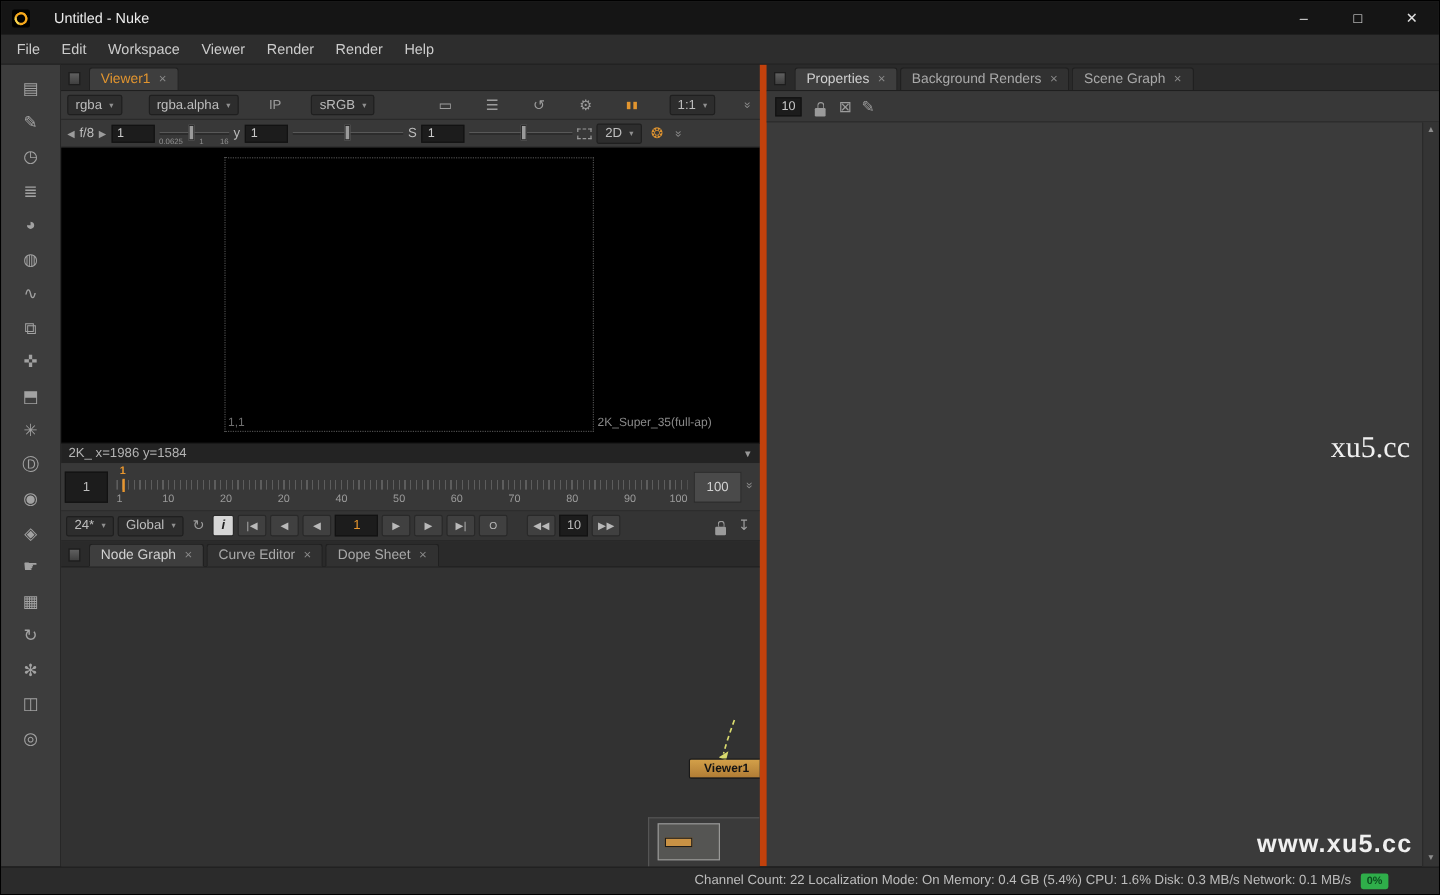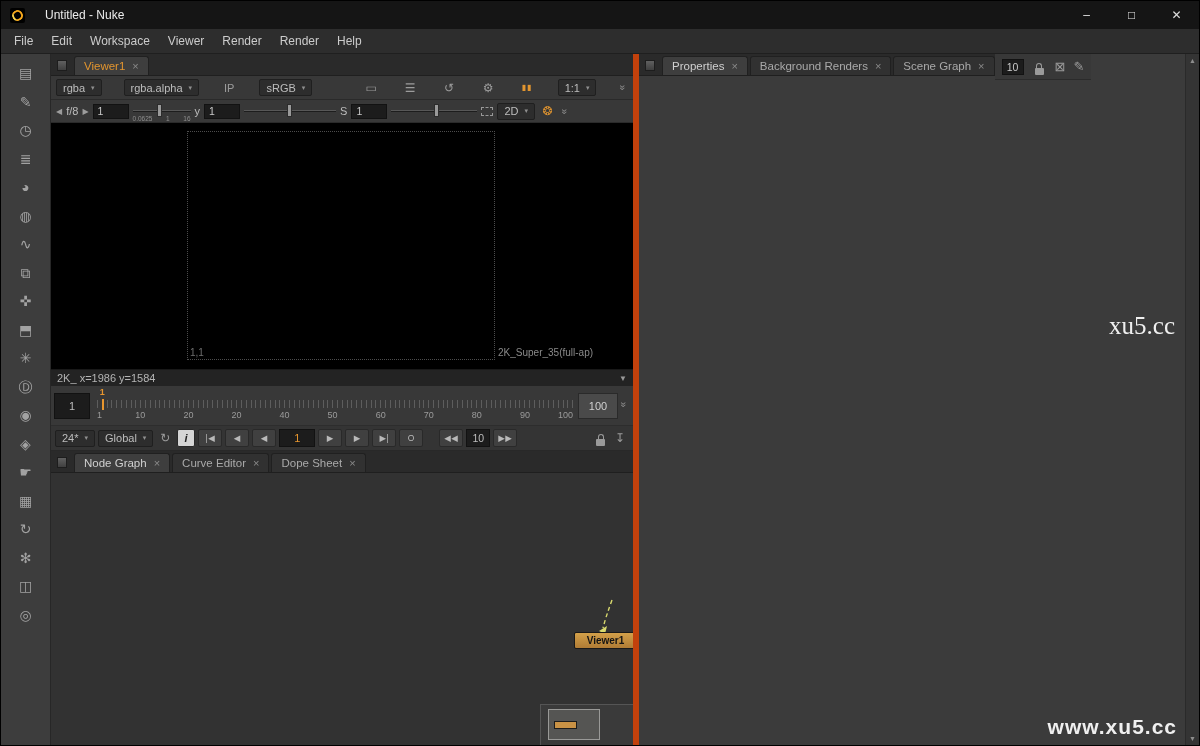"Properties" .right-pane { flex-direction: row -> column }
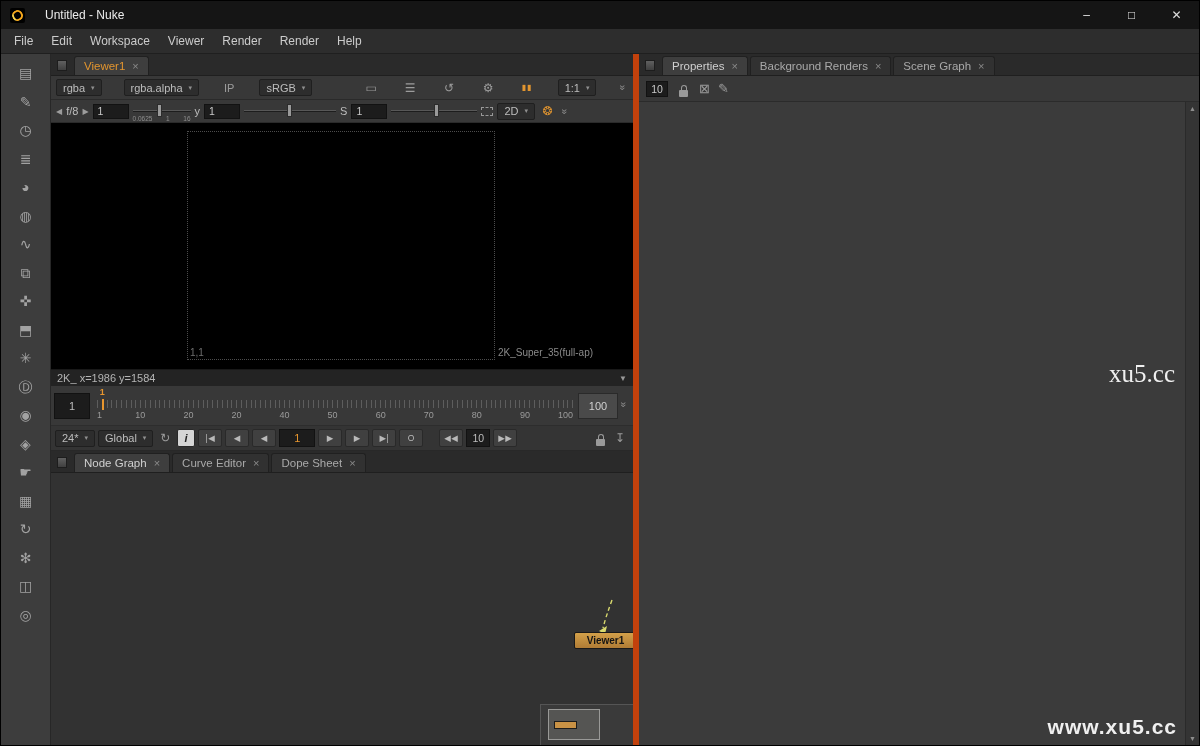"Channel Count: 22 Localization Mode:" div.statusbar { html: none -> <div> <span>Channel Count: 22 Localization Mode: On Memory: 0.4 GB (5.4%) CPU: 1.6% Disk: 0.3 MB/s Network: 0.1 MB/s</span> <span>0%</span> </div> }
